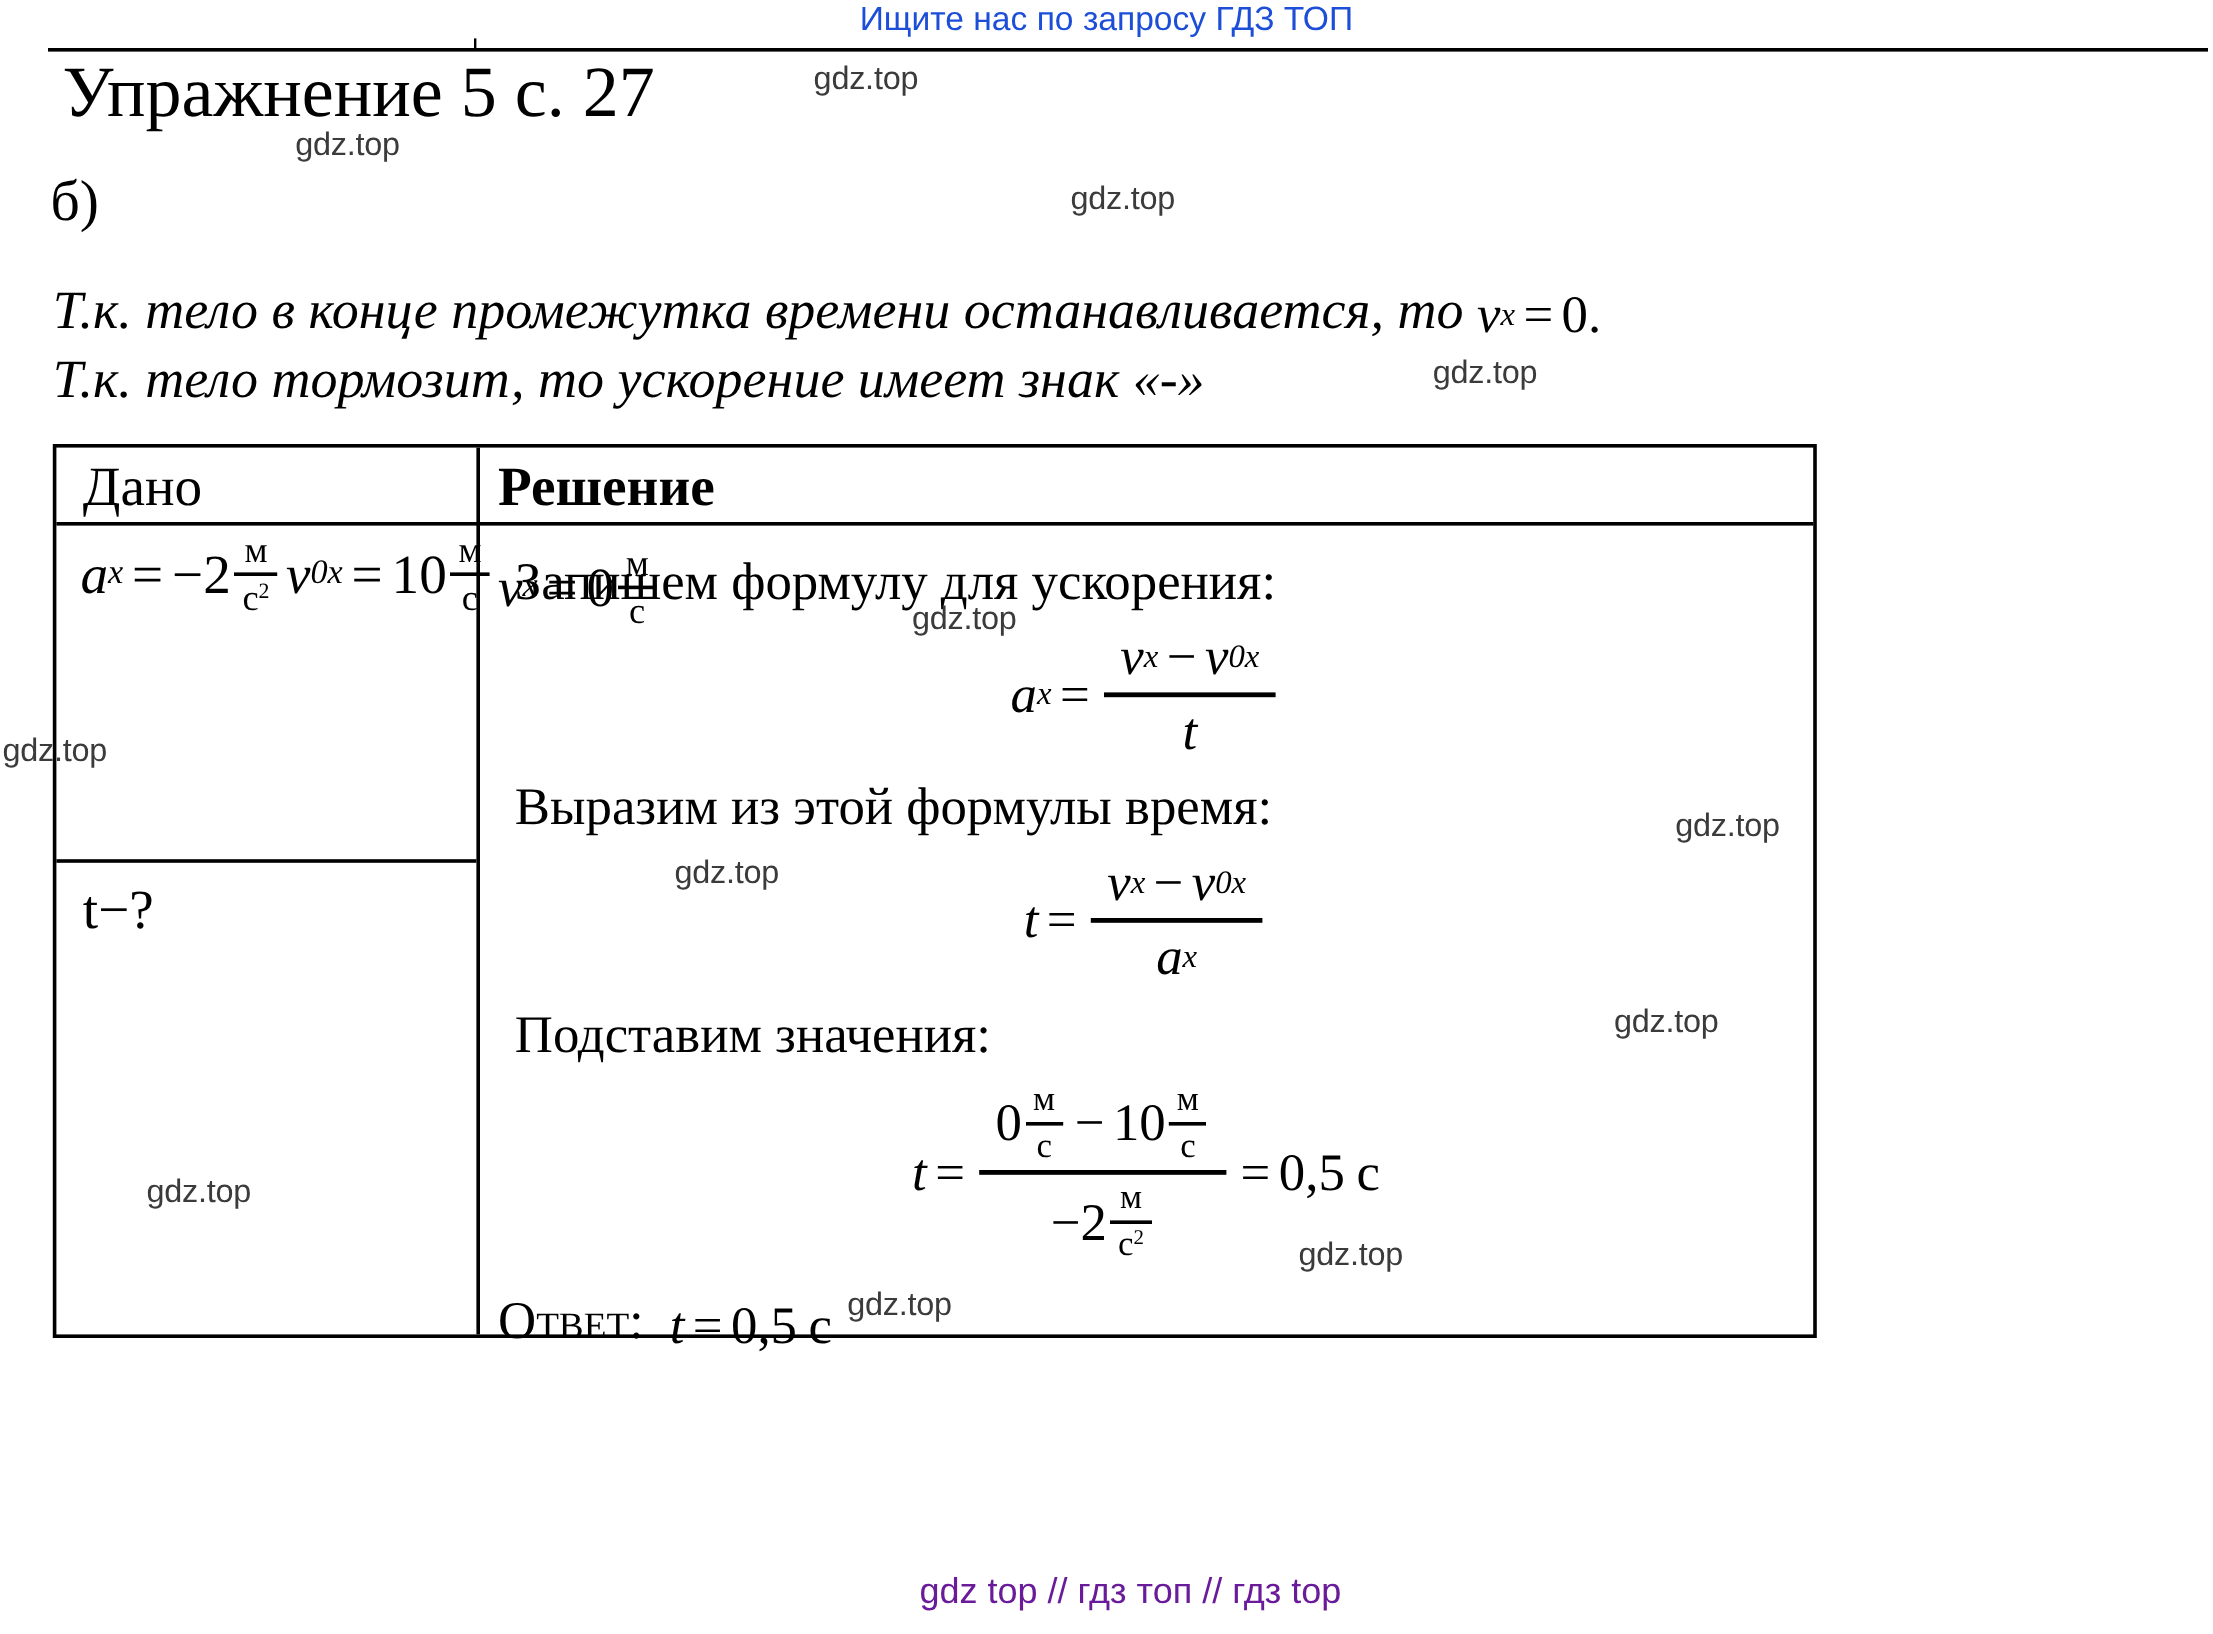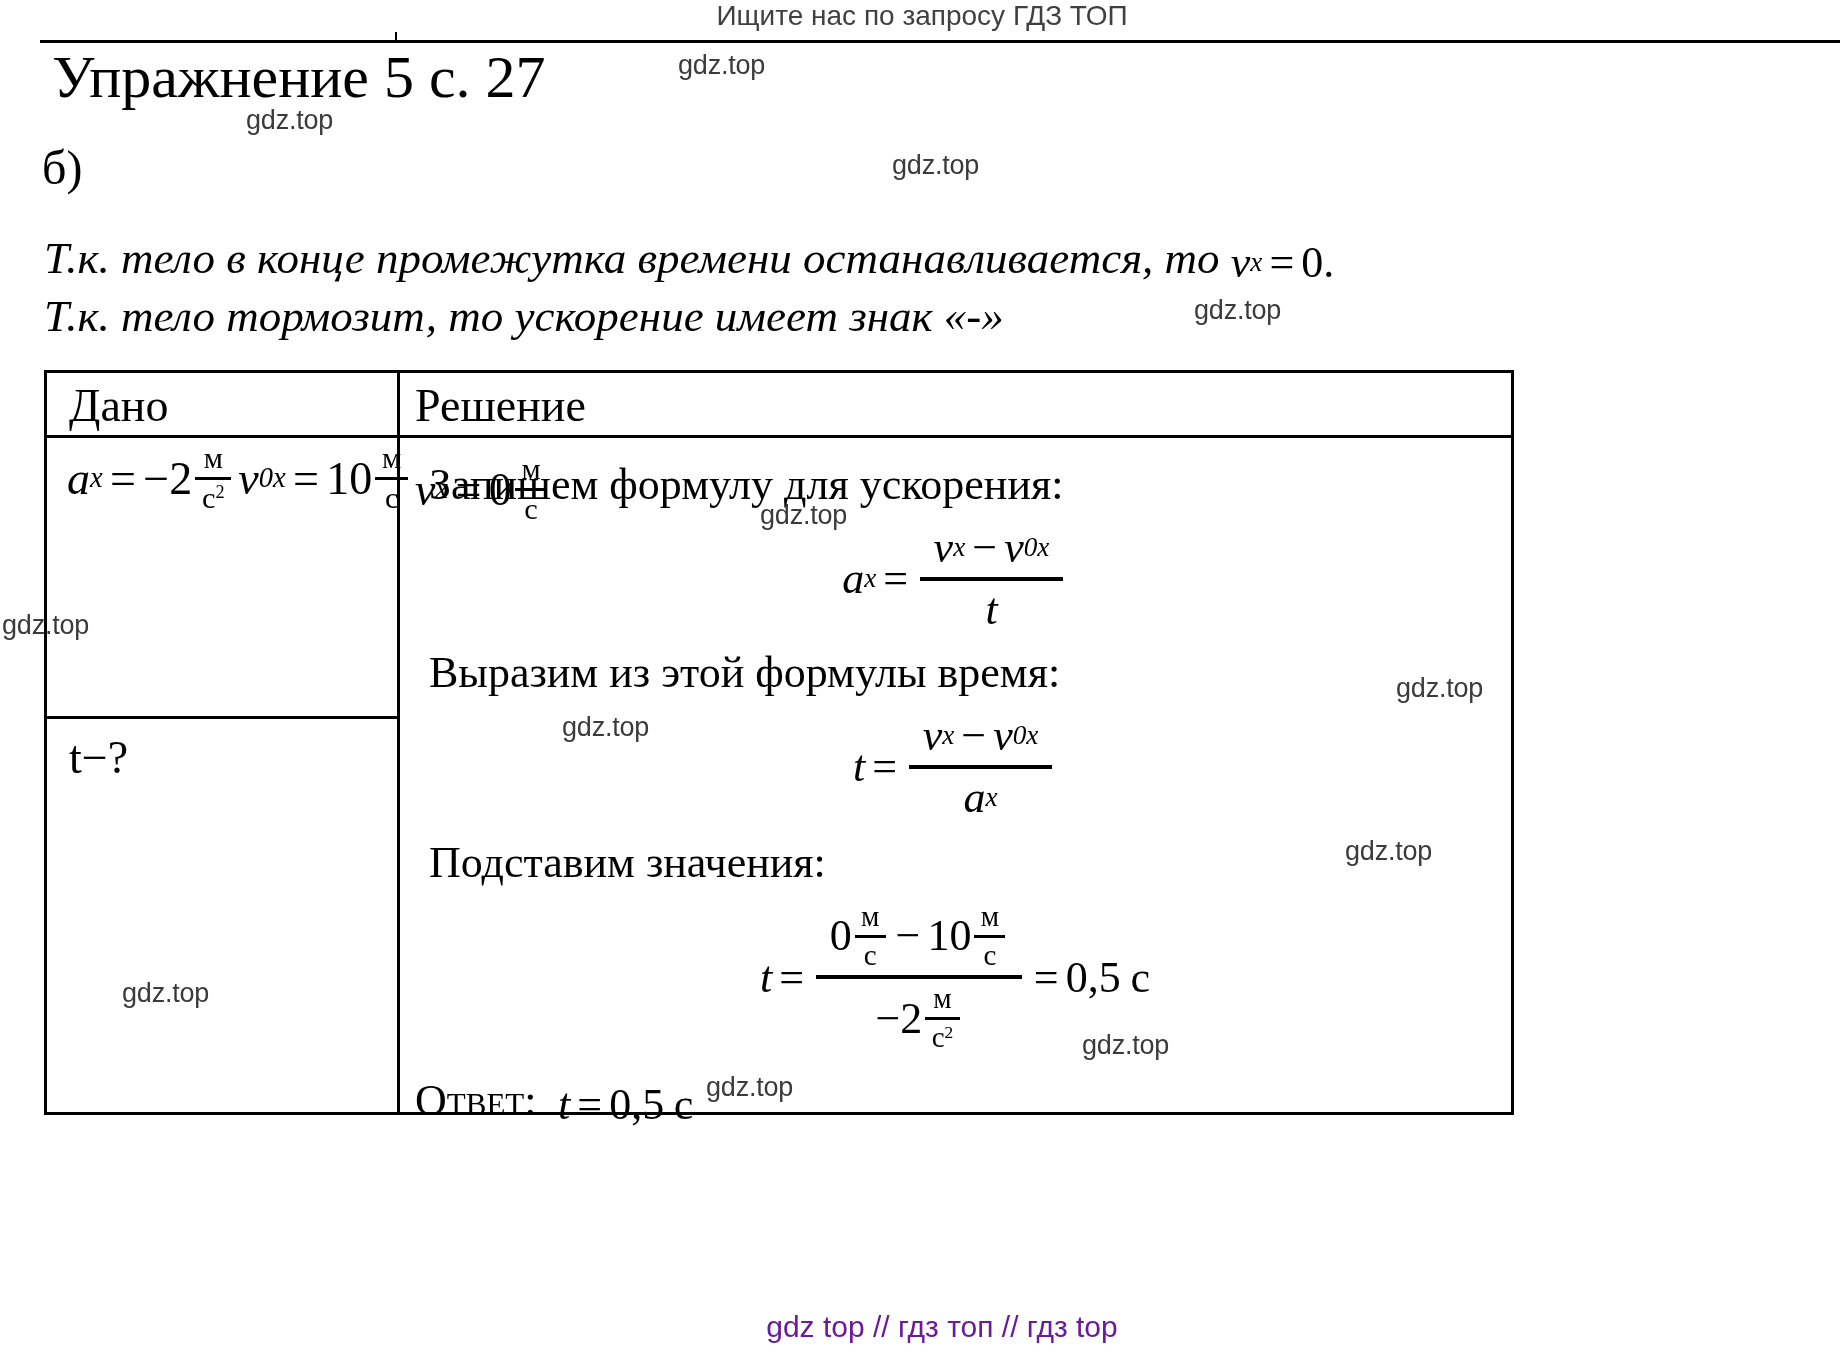"Ищите нас по запросу ГДЗ" div.promo { color: #404040 -> #1d4ed8 }
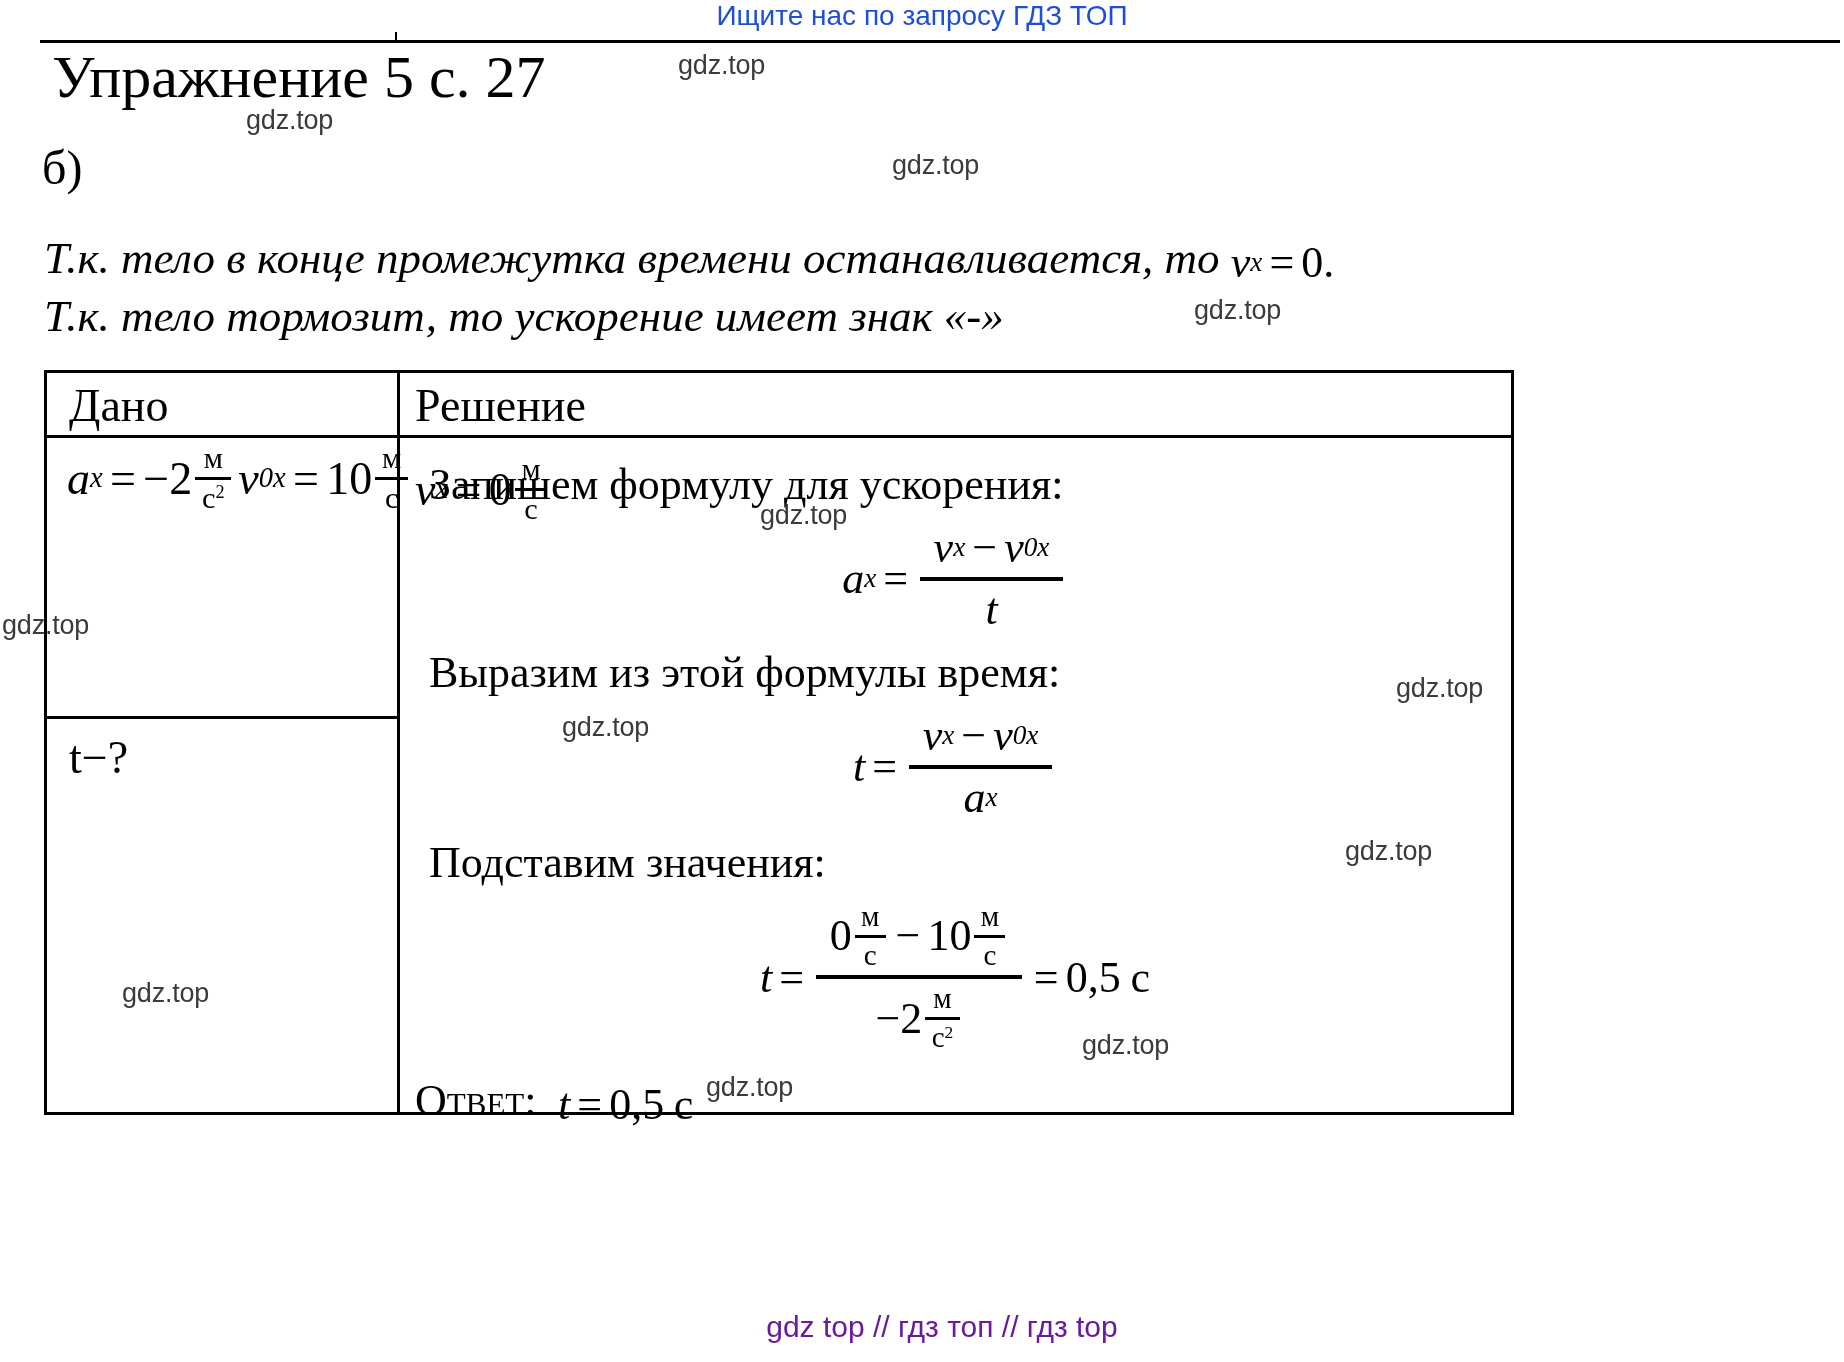"Решение" div.cell-hdr { font-weight: none -> bold }
